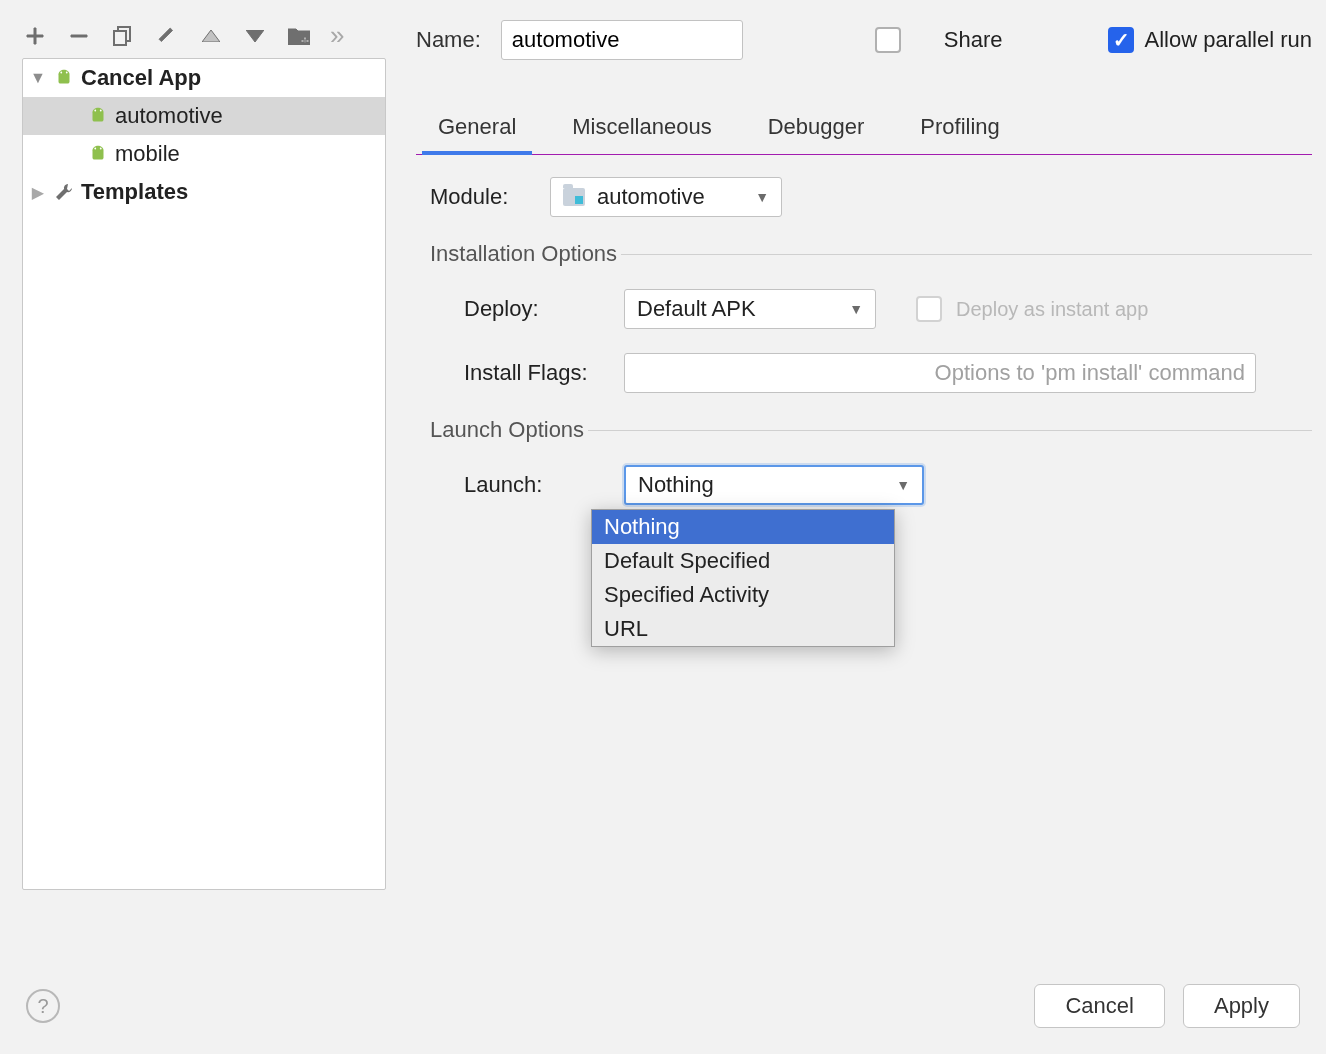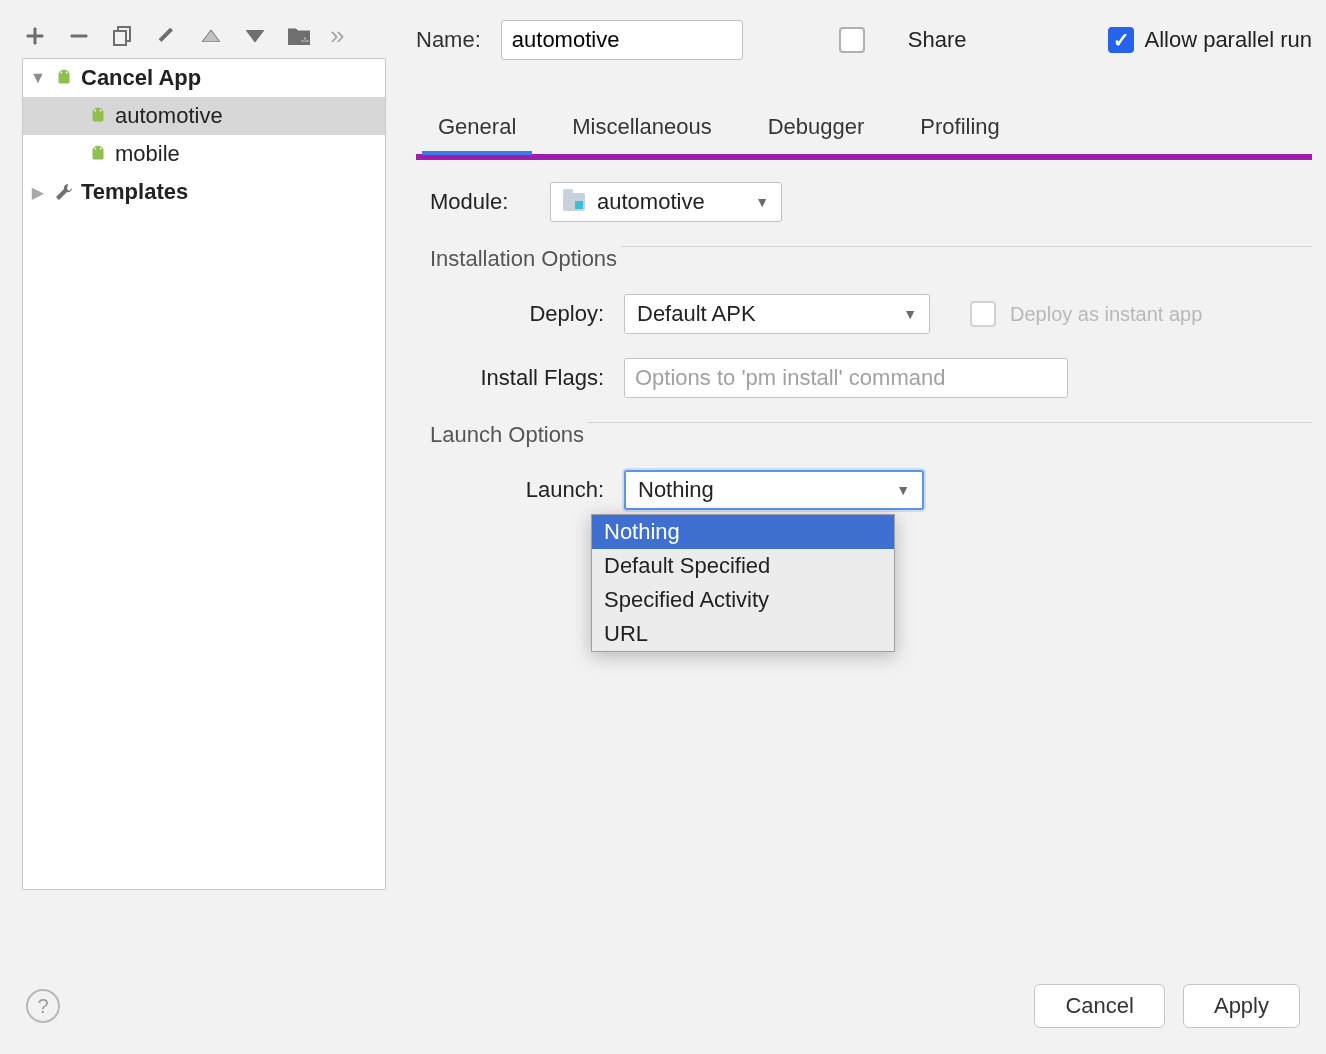"Share" div.chk-row { margin-left: 76px -> 112px }
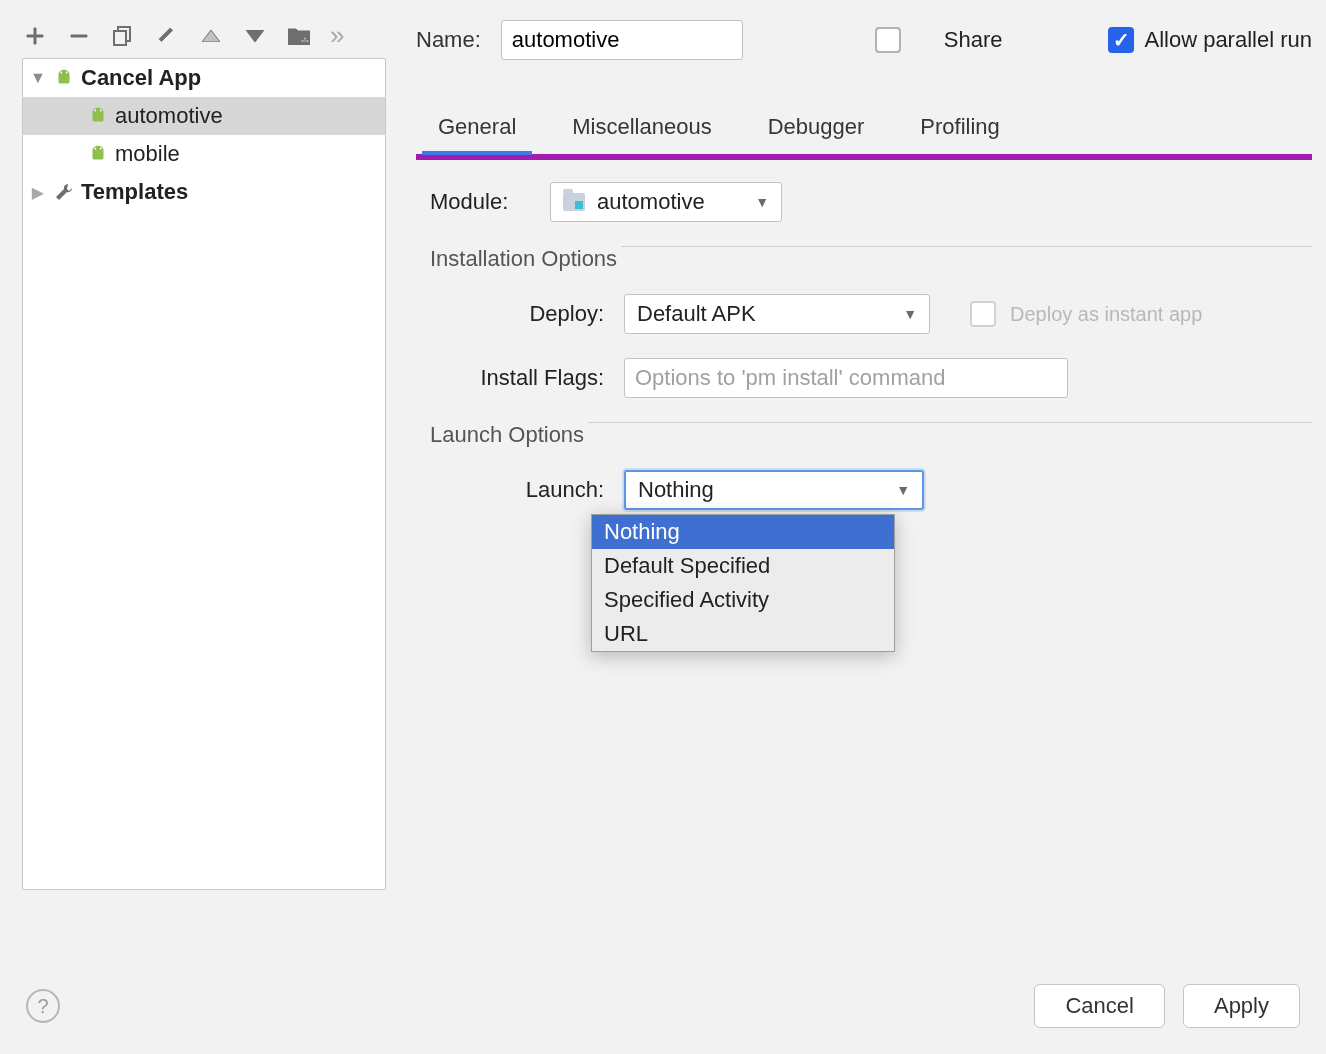"General" .tabs { border-bottom: 6px solid #a21caf -> 1px solid #a21caf }
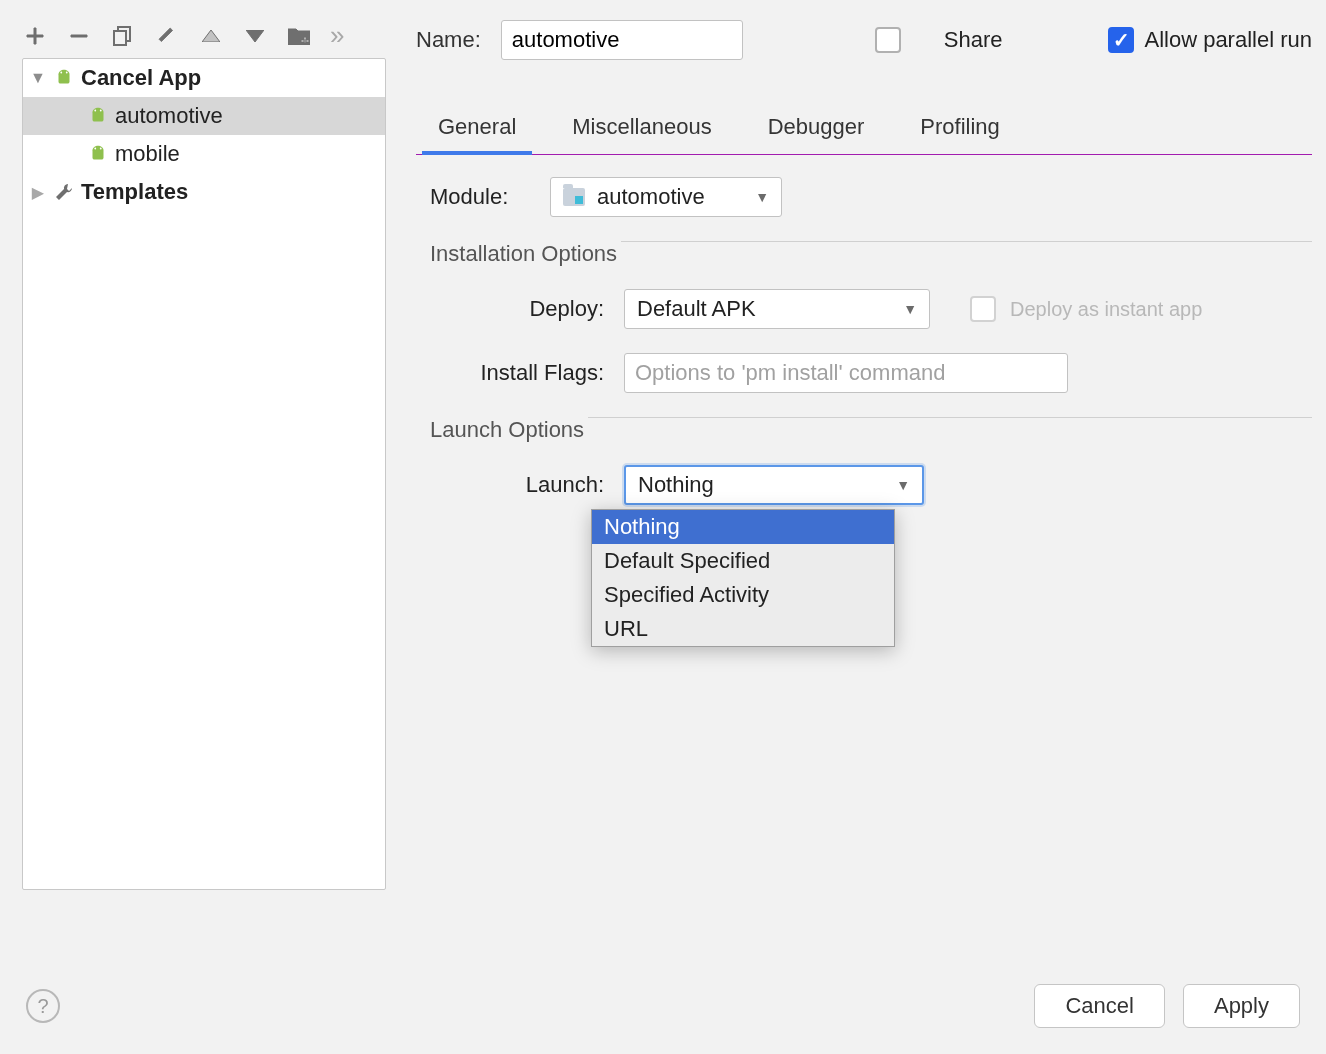"Installation Options" .section-title { align-items: flex-start -> center }
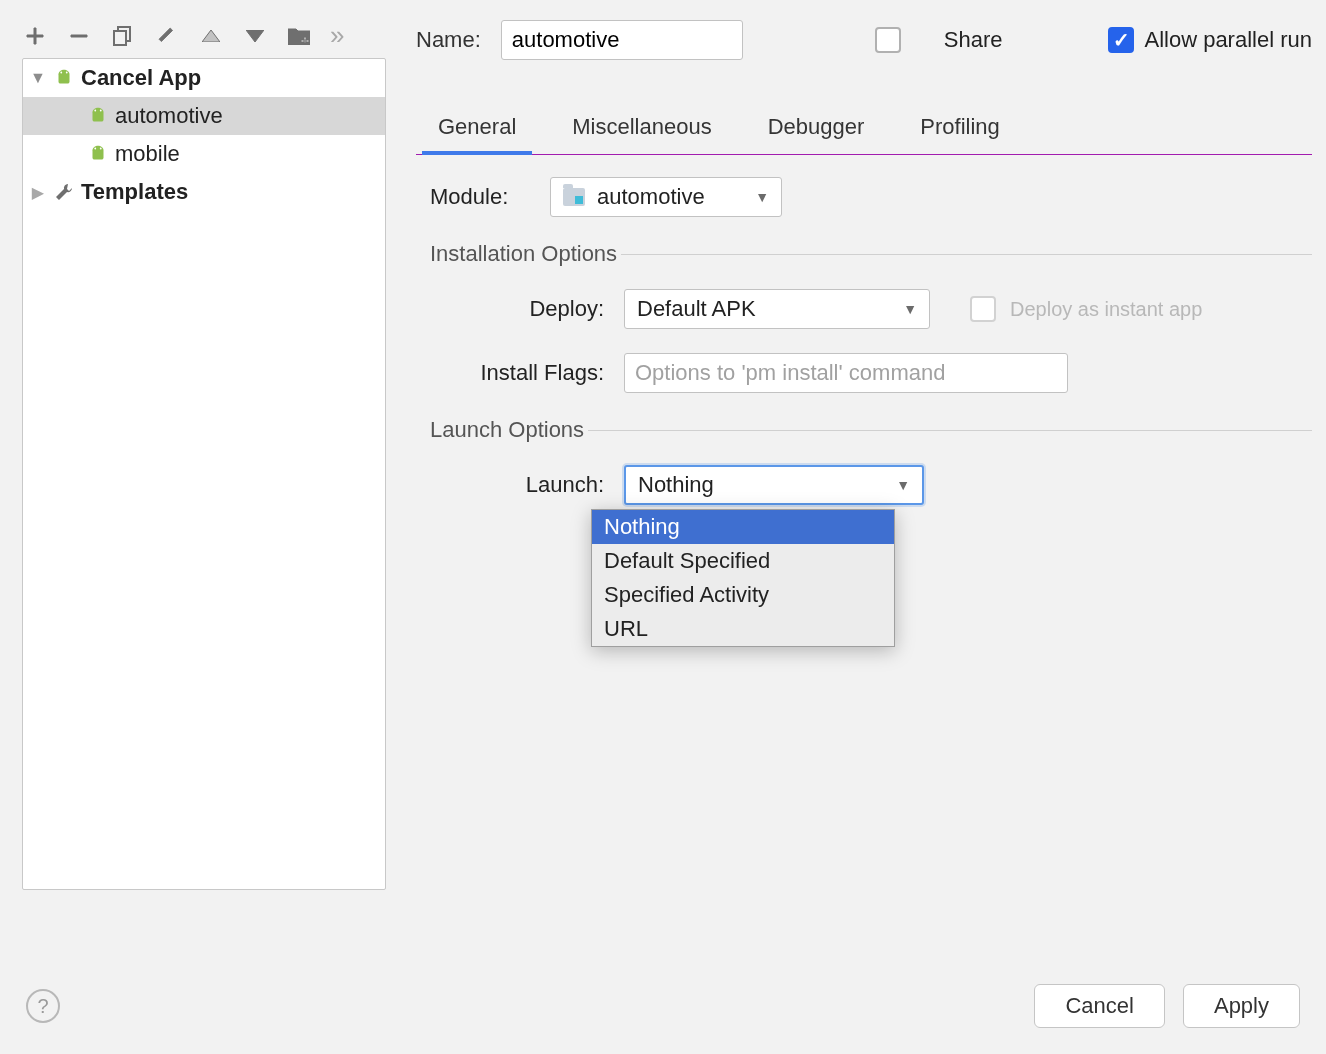"Deploy:" .form-row.indent .label { text-align: right -> left }
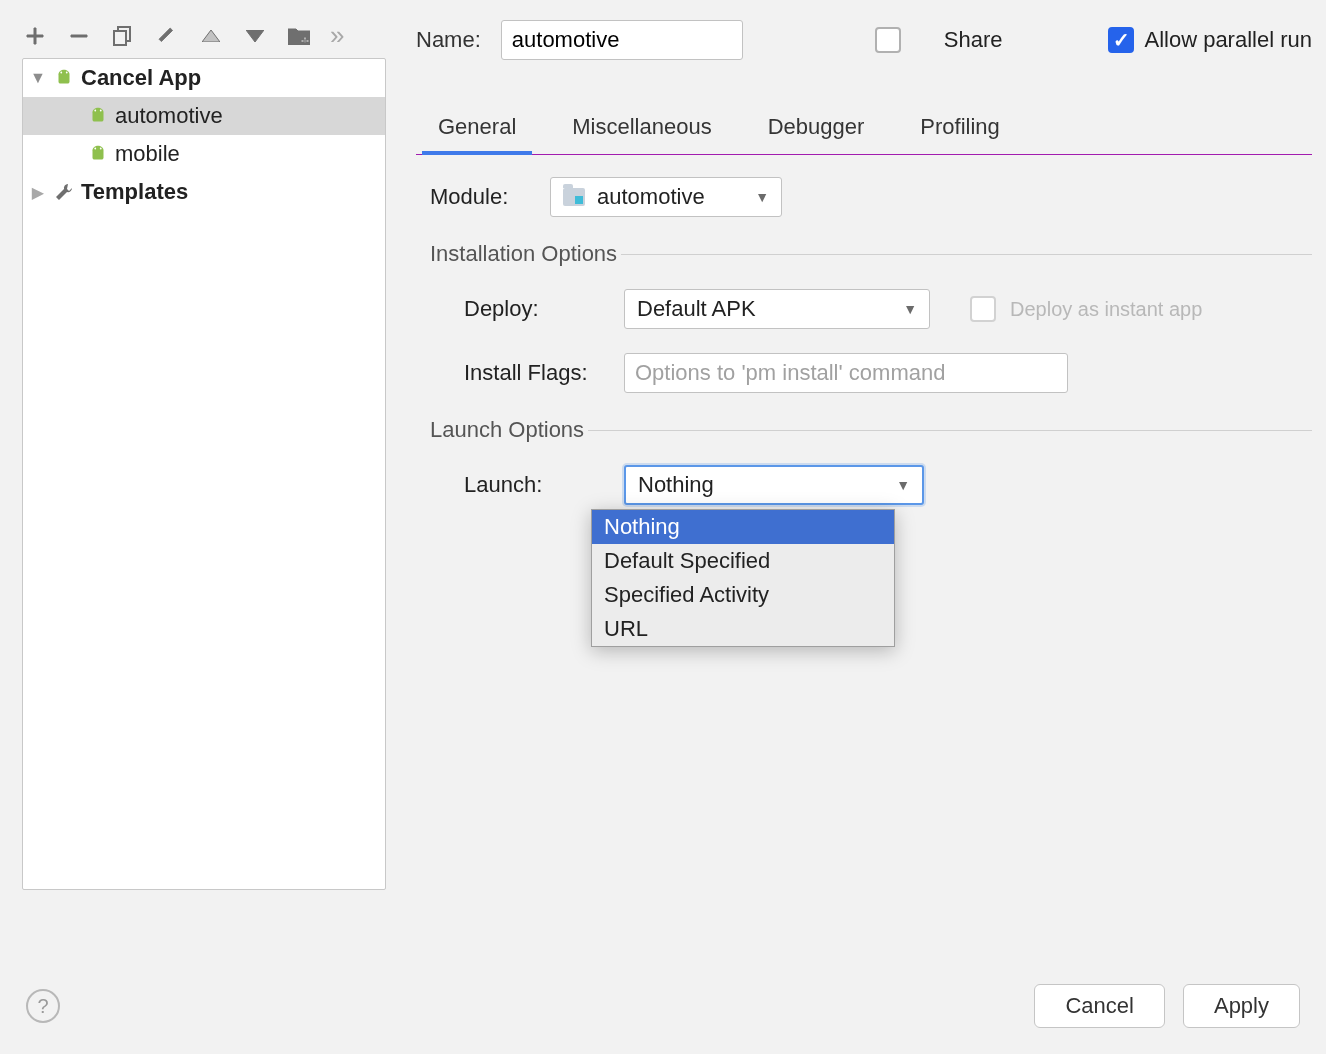"Default APK" .deploy-select { width: 306px -> 252px }
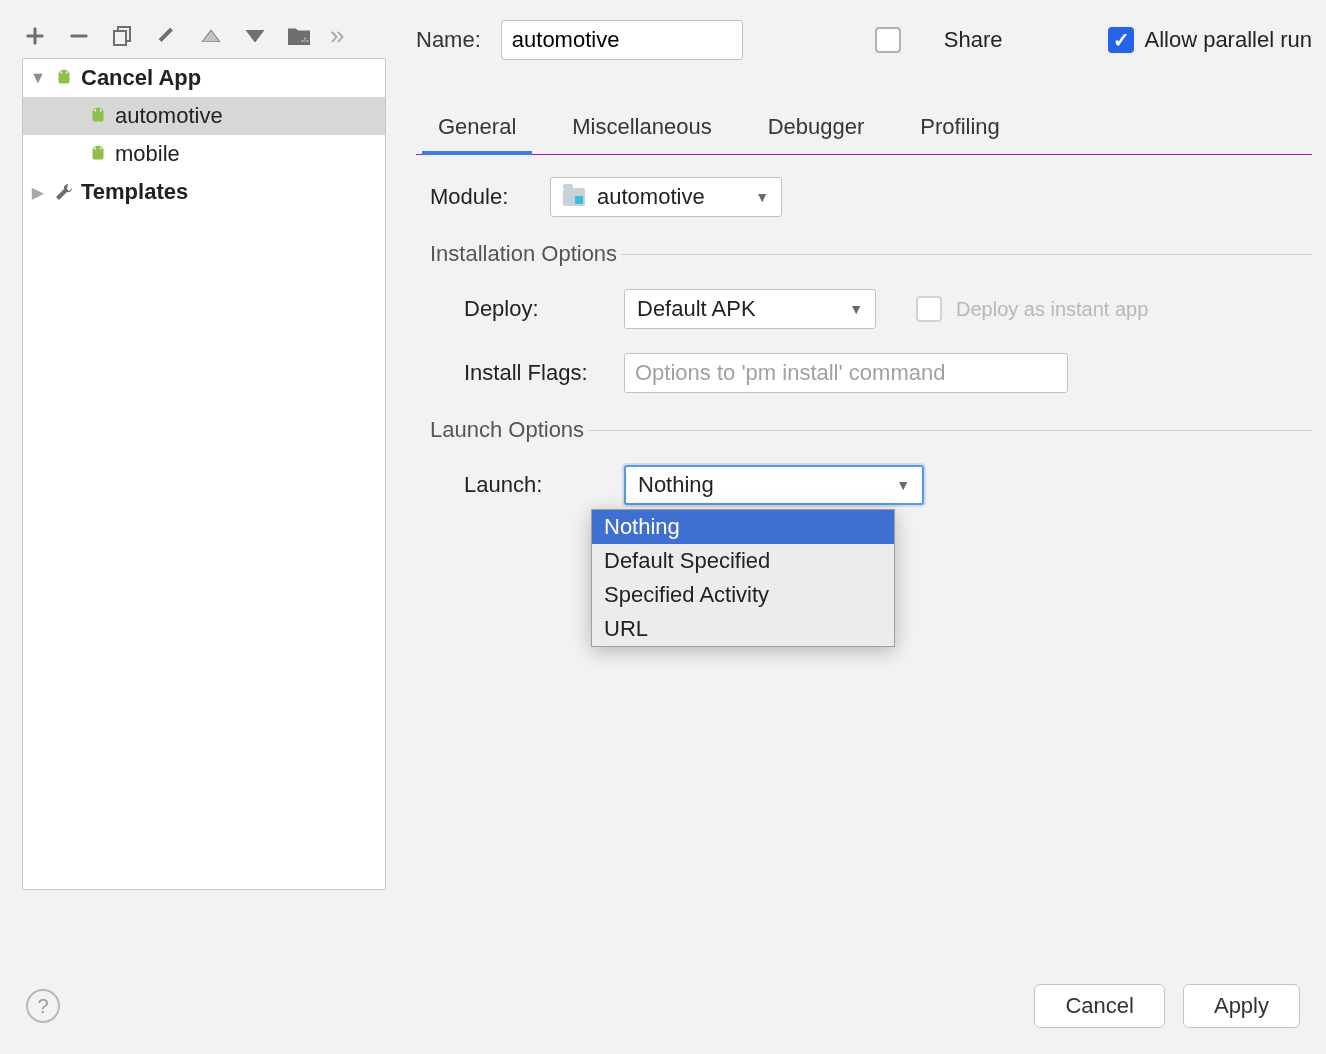"Options to 'pm install' command" .install-input { text-align: none -> right; width: 444px -> 632px }
